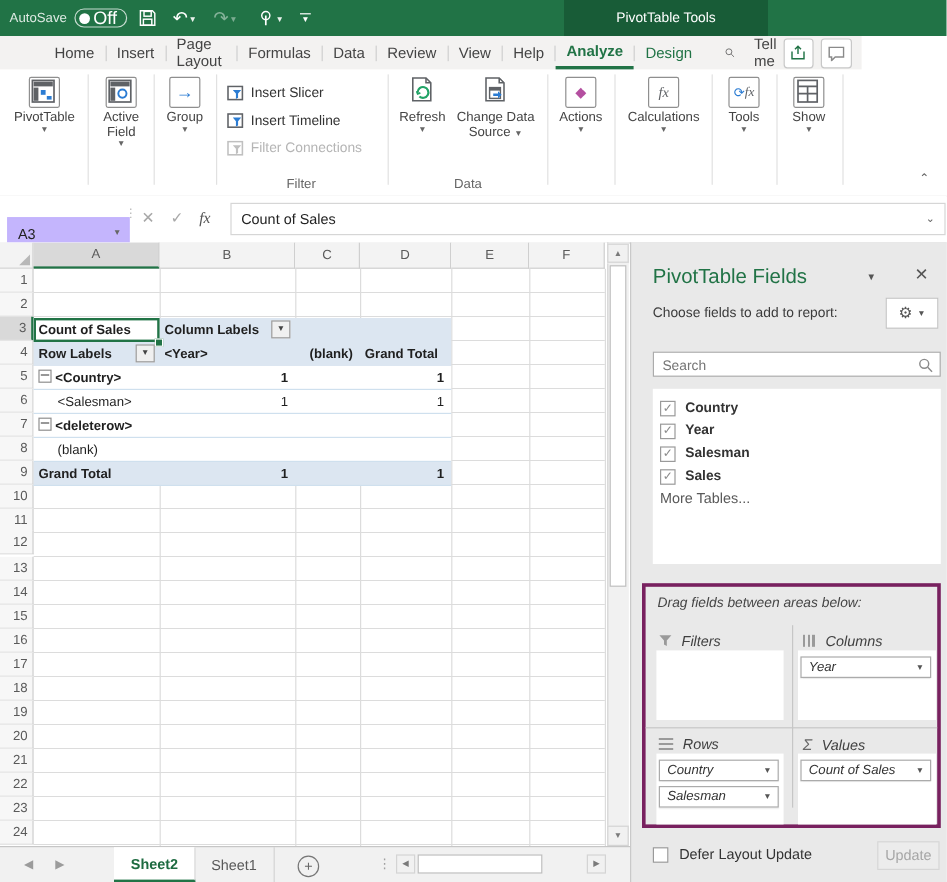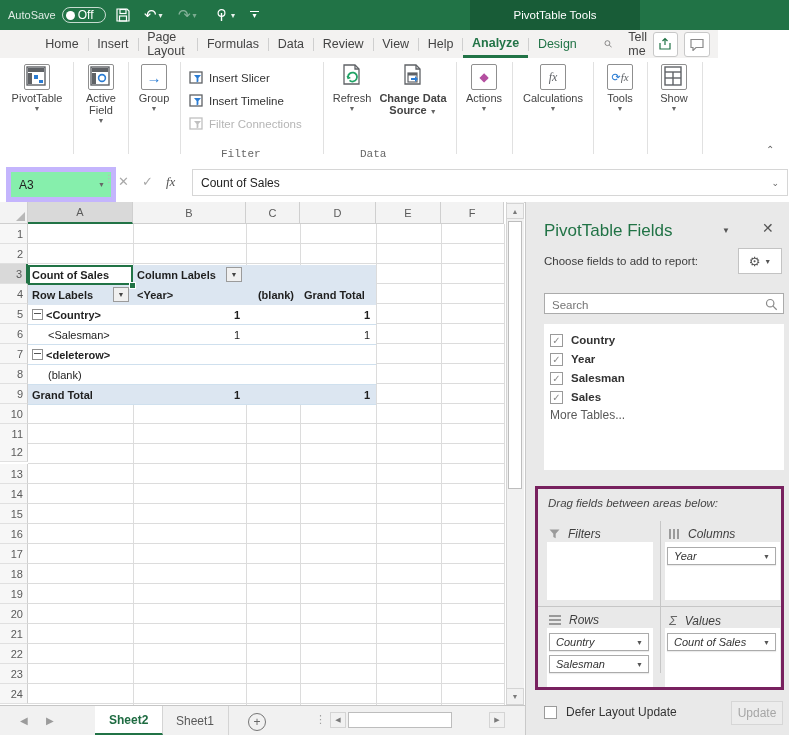"Off" .toggle .state { font-size: 12px -> 15px }
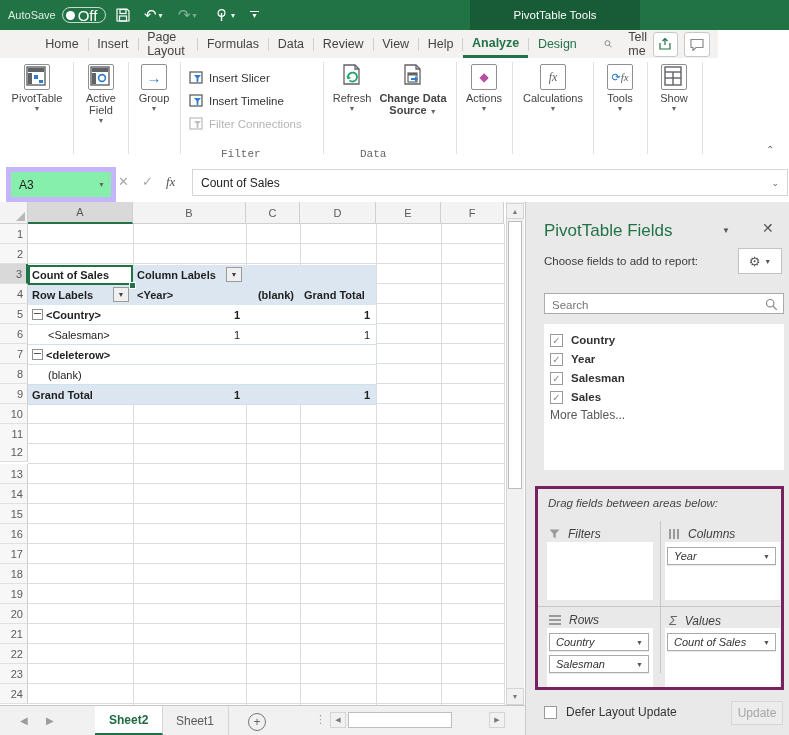"Change Data" span { font-weight: bold -> none }
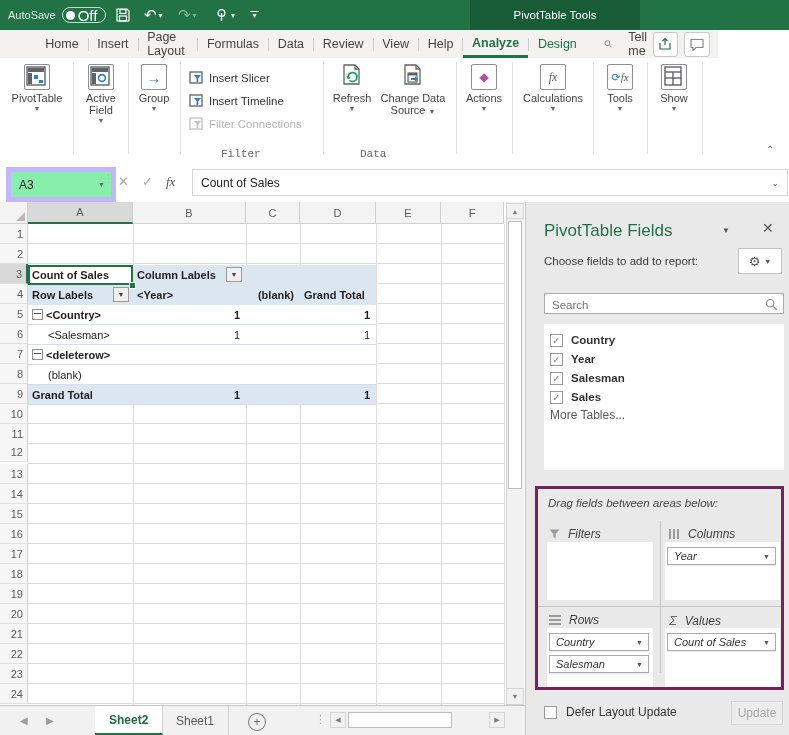"Filter" .grouplabel { font-family: Liberation Mono, monospace -> none; text-align: none -> center }
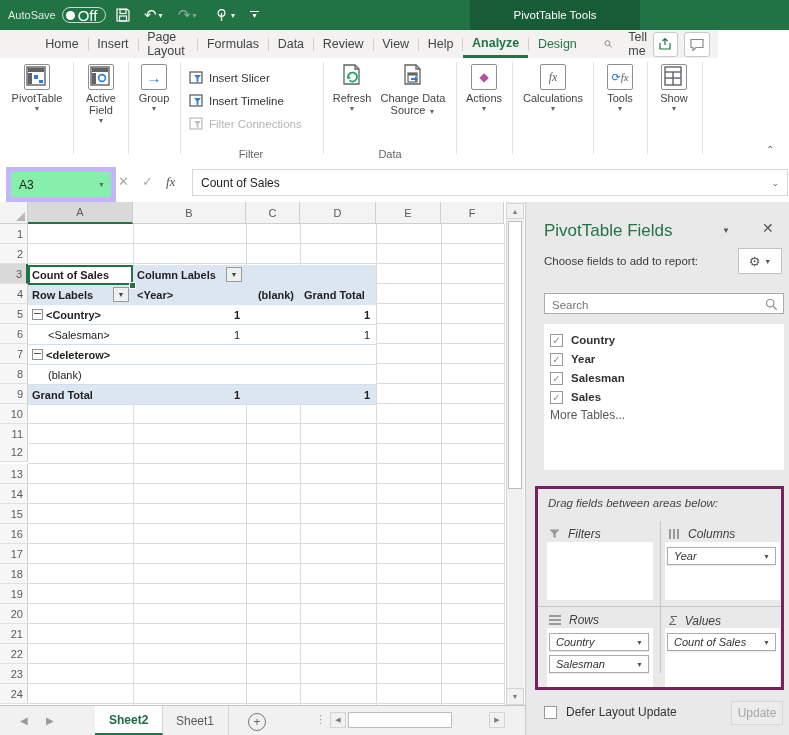"A3" .namebox { background: #86efac -> #c4b5fd; border: 5px solid #c4b5fd -> 1px solid #c4b5fd; top: 4px -> 18px }
